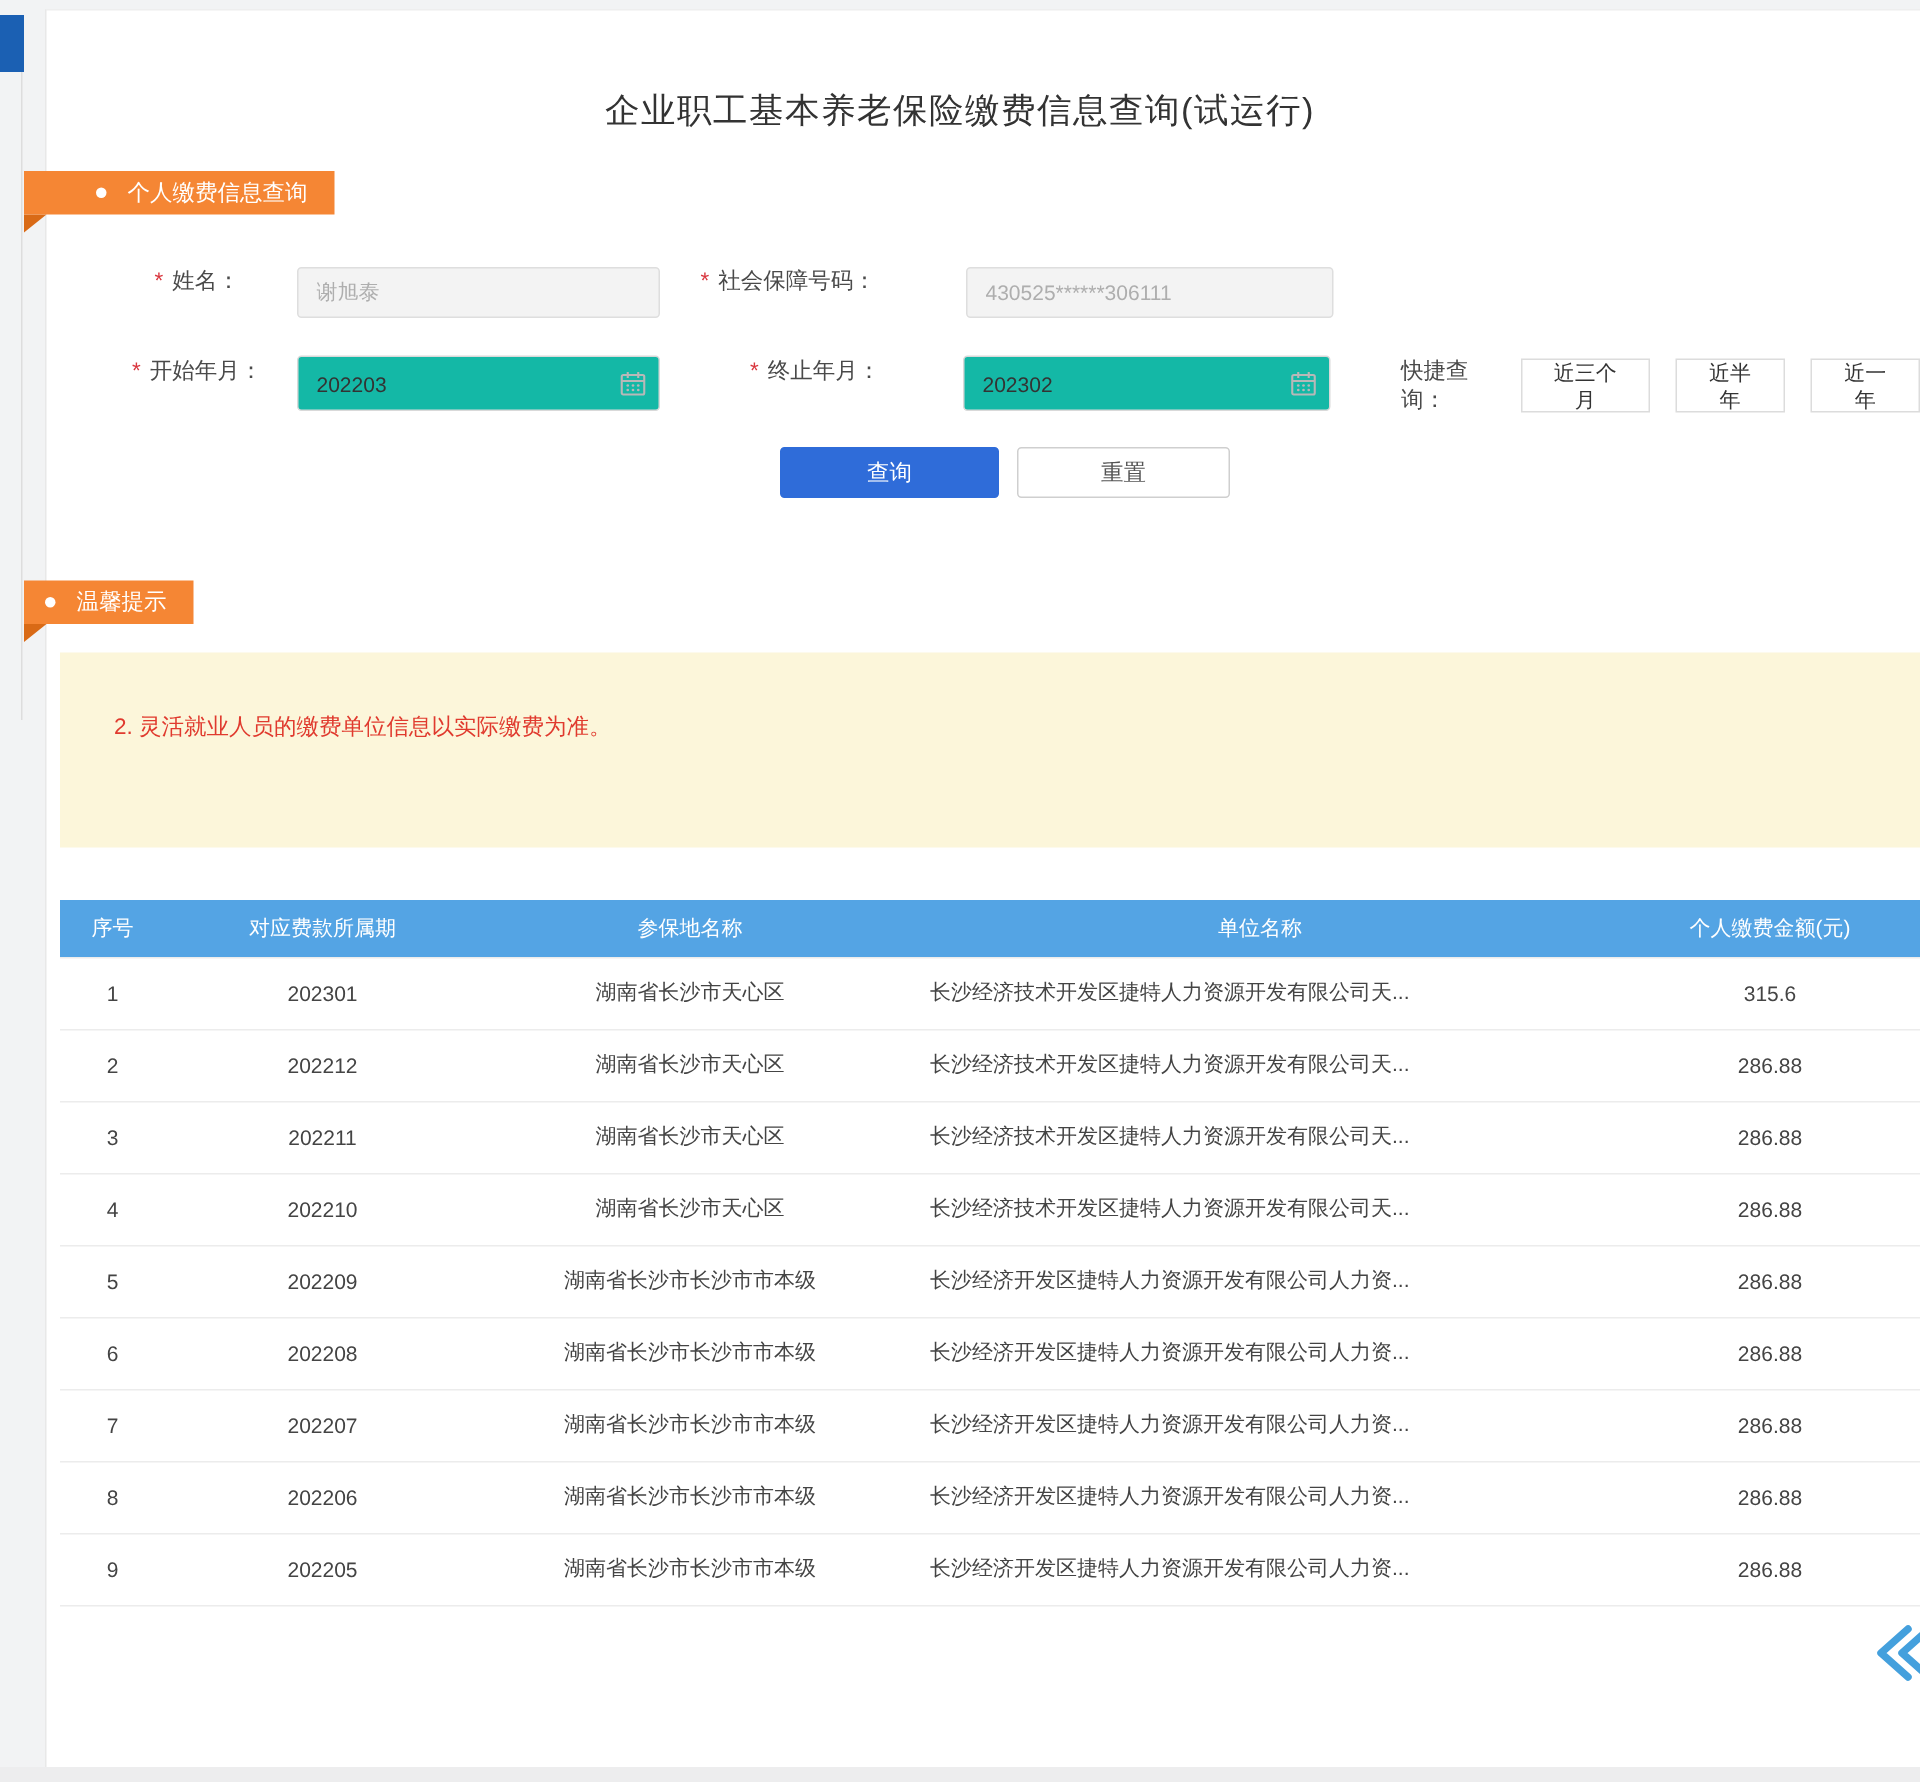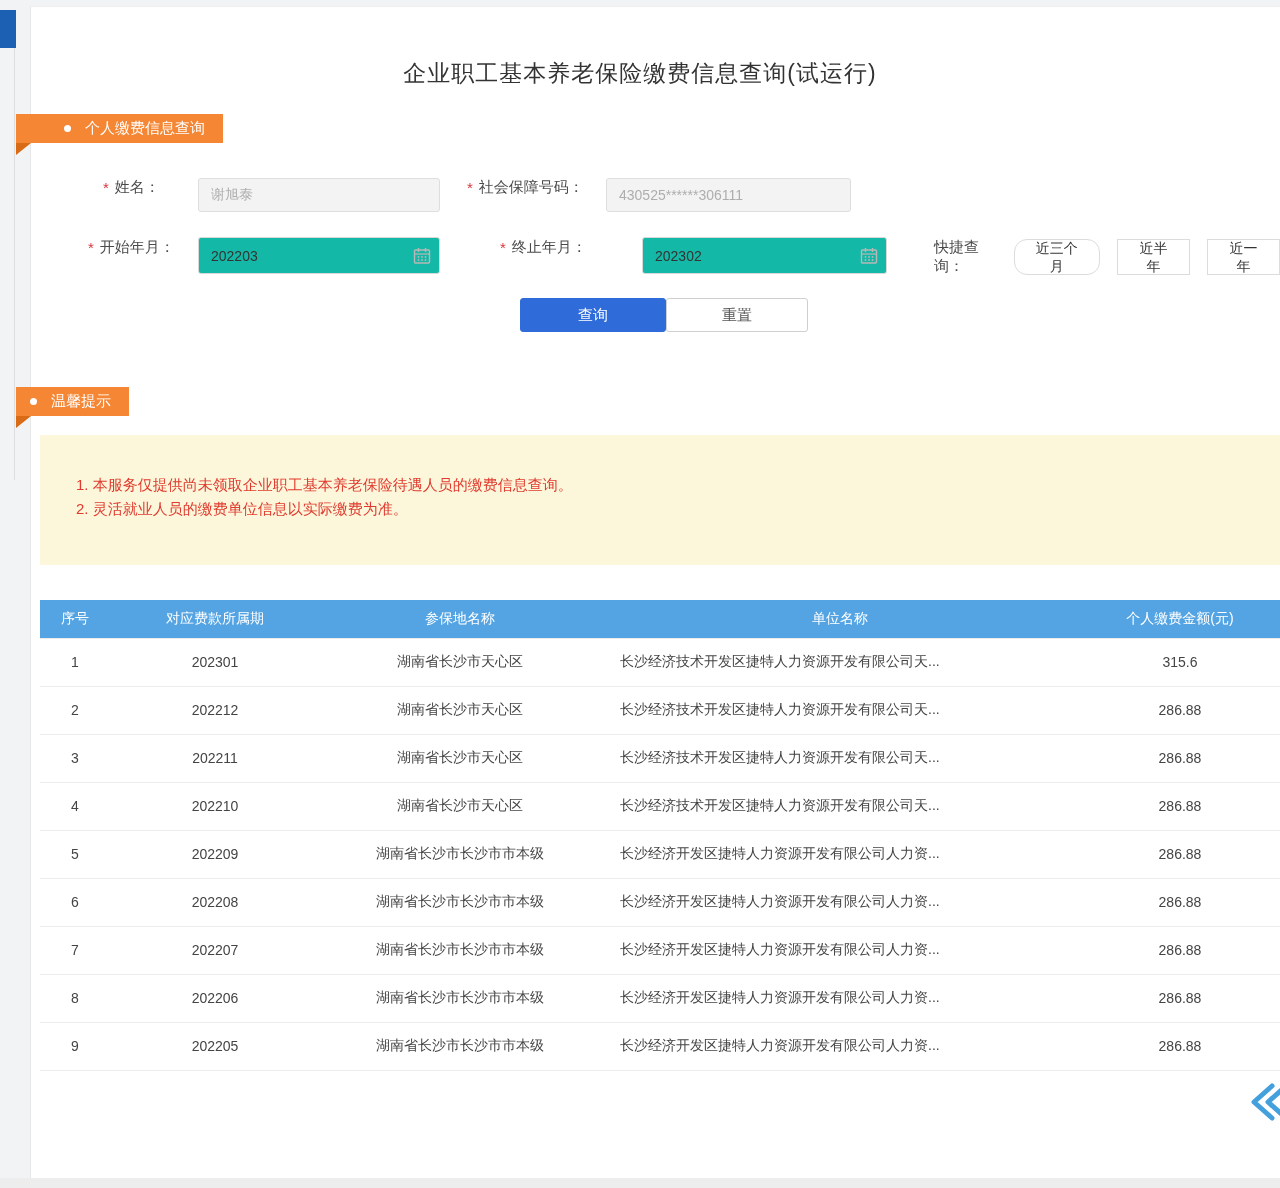"430525******306111" div { left: 606px -> 644px }
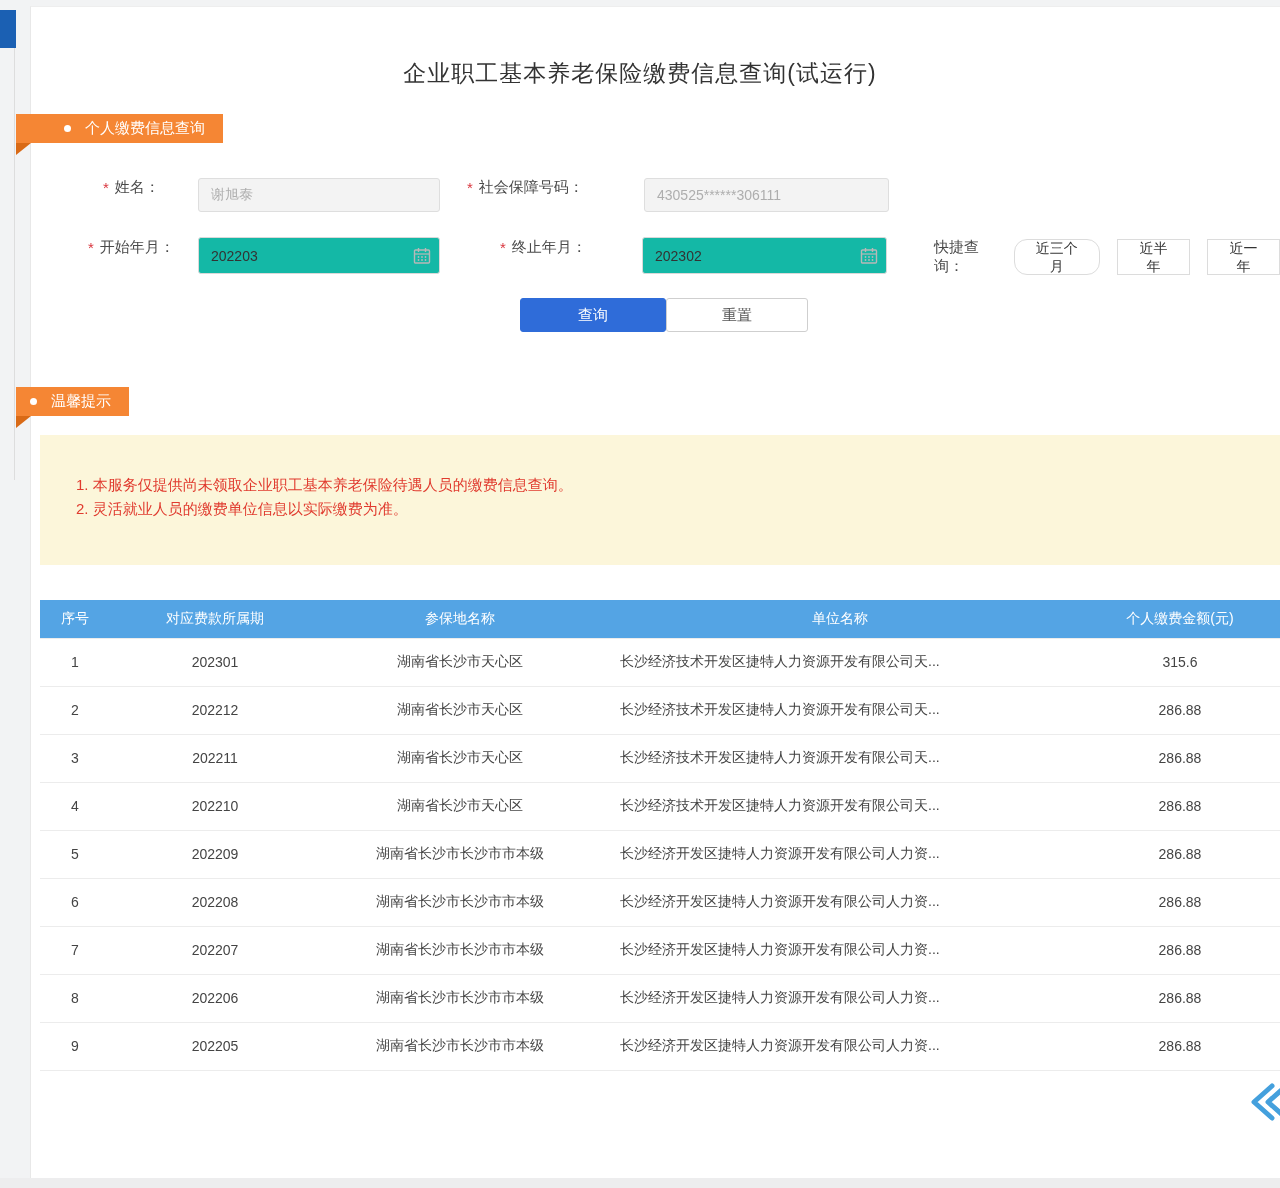"近三个月" button.quick-btn { border-radius: 13px -> none }
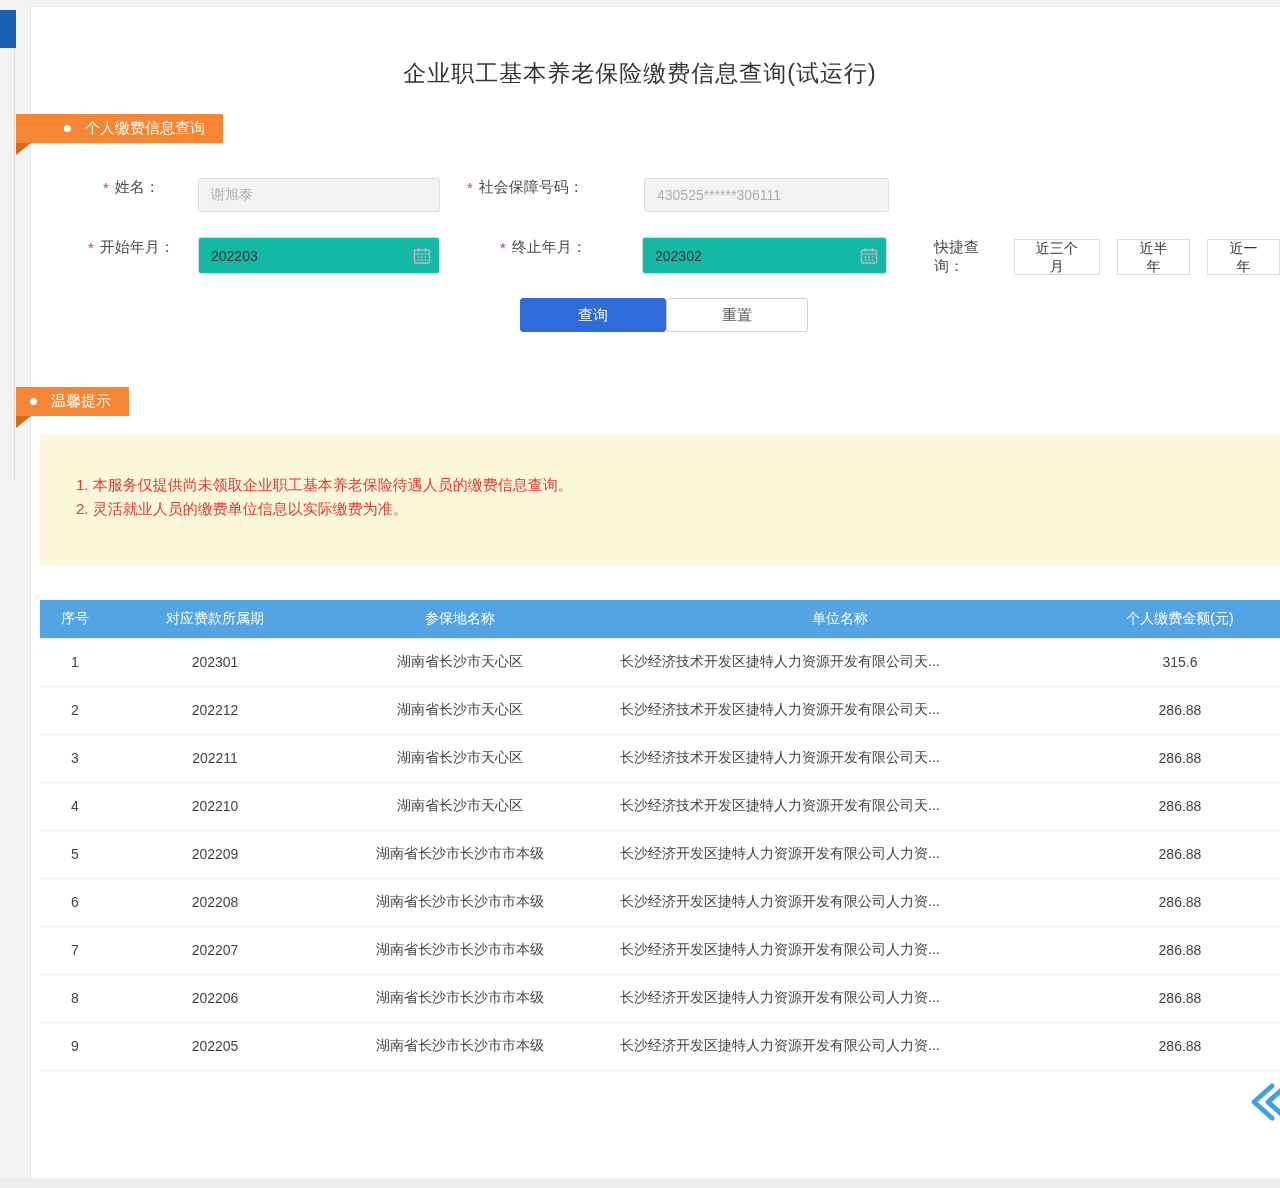"重置" .btn-plain { margin-left: none -> 12px }
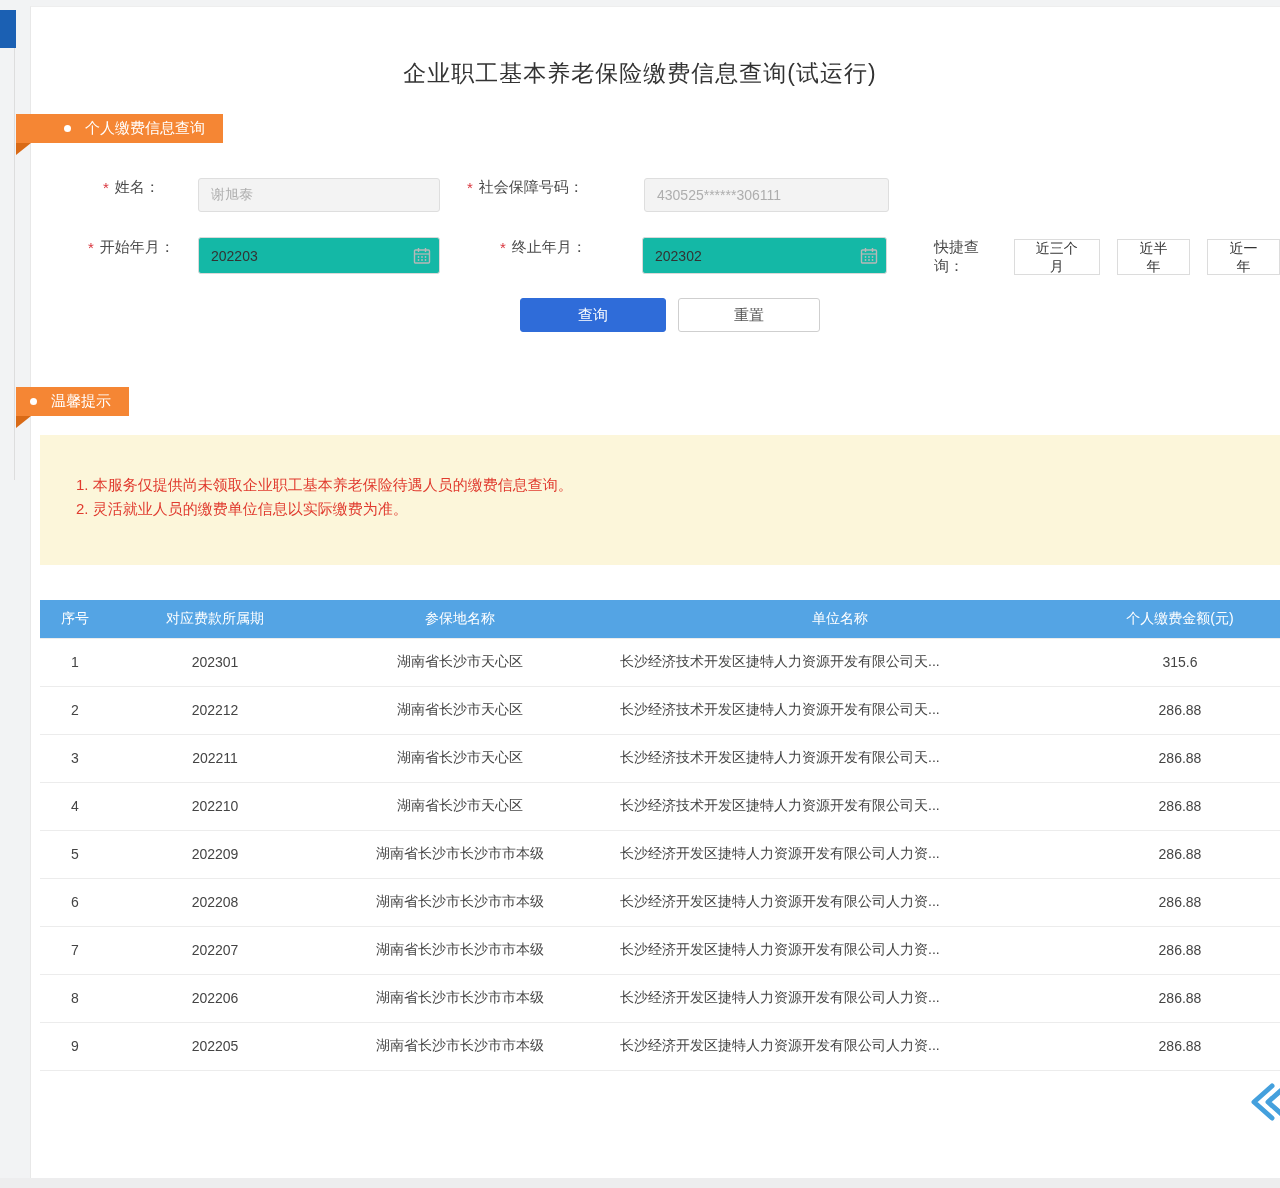"1. 本服务仅提供尚未领取企业职工基本养老保险待遇人员的缴费信息查询。" p { html: <p>1. 本服务仅提供尚未领取企业职工基本养老保险待遇人员的缴费信息查询。</p> -> none }
